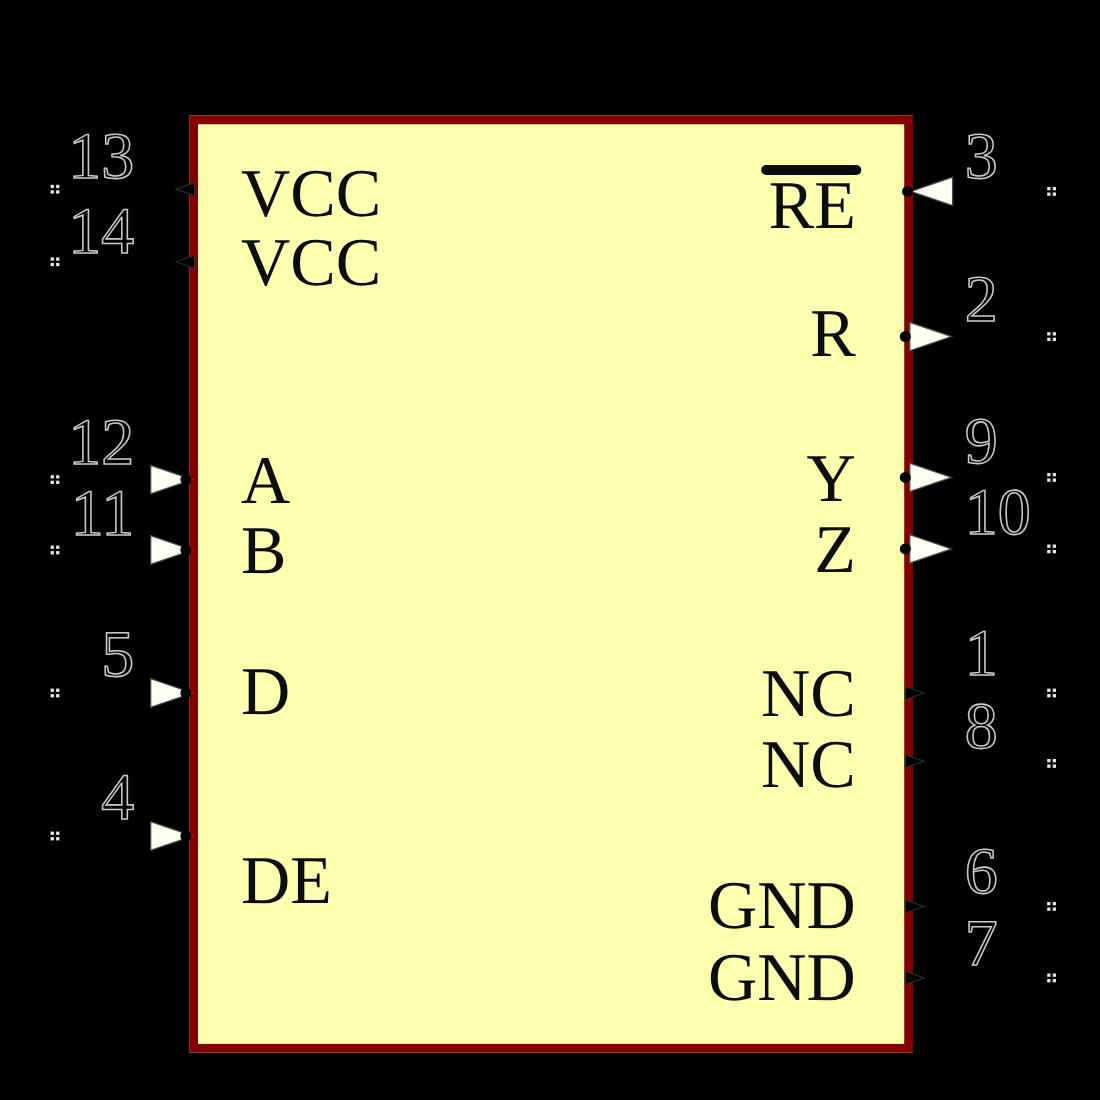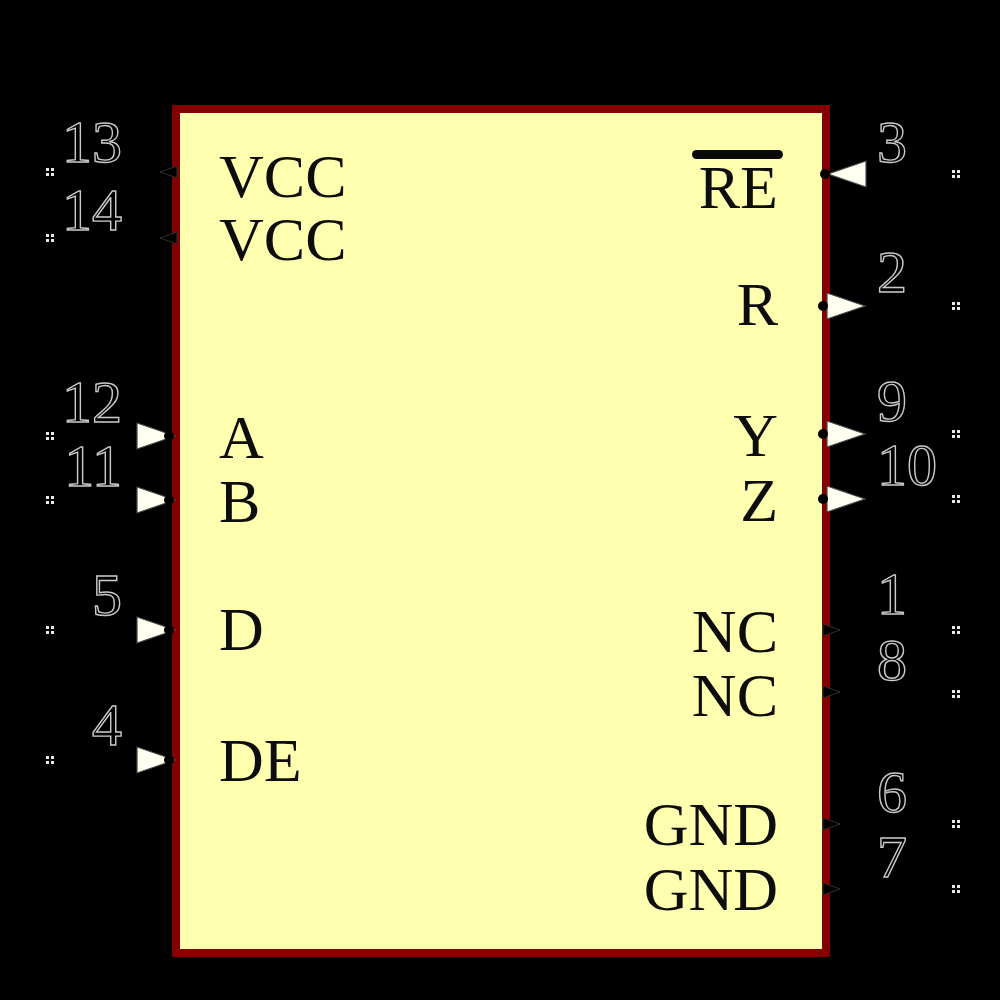"DE" div.label { top: 729px -> 770px }
